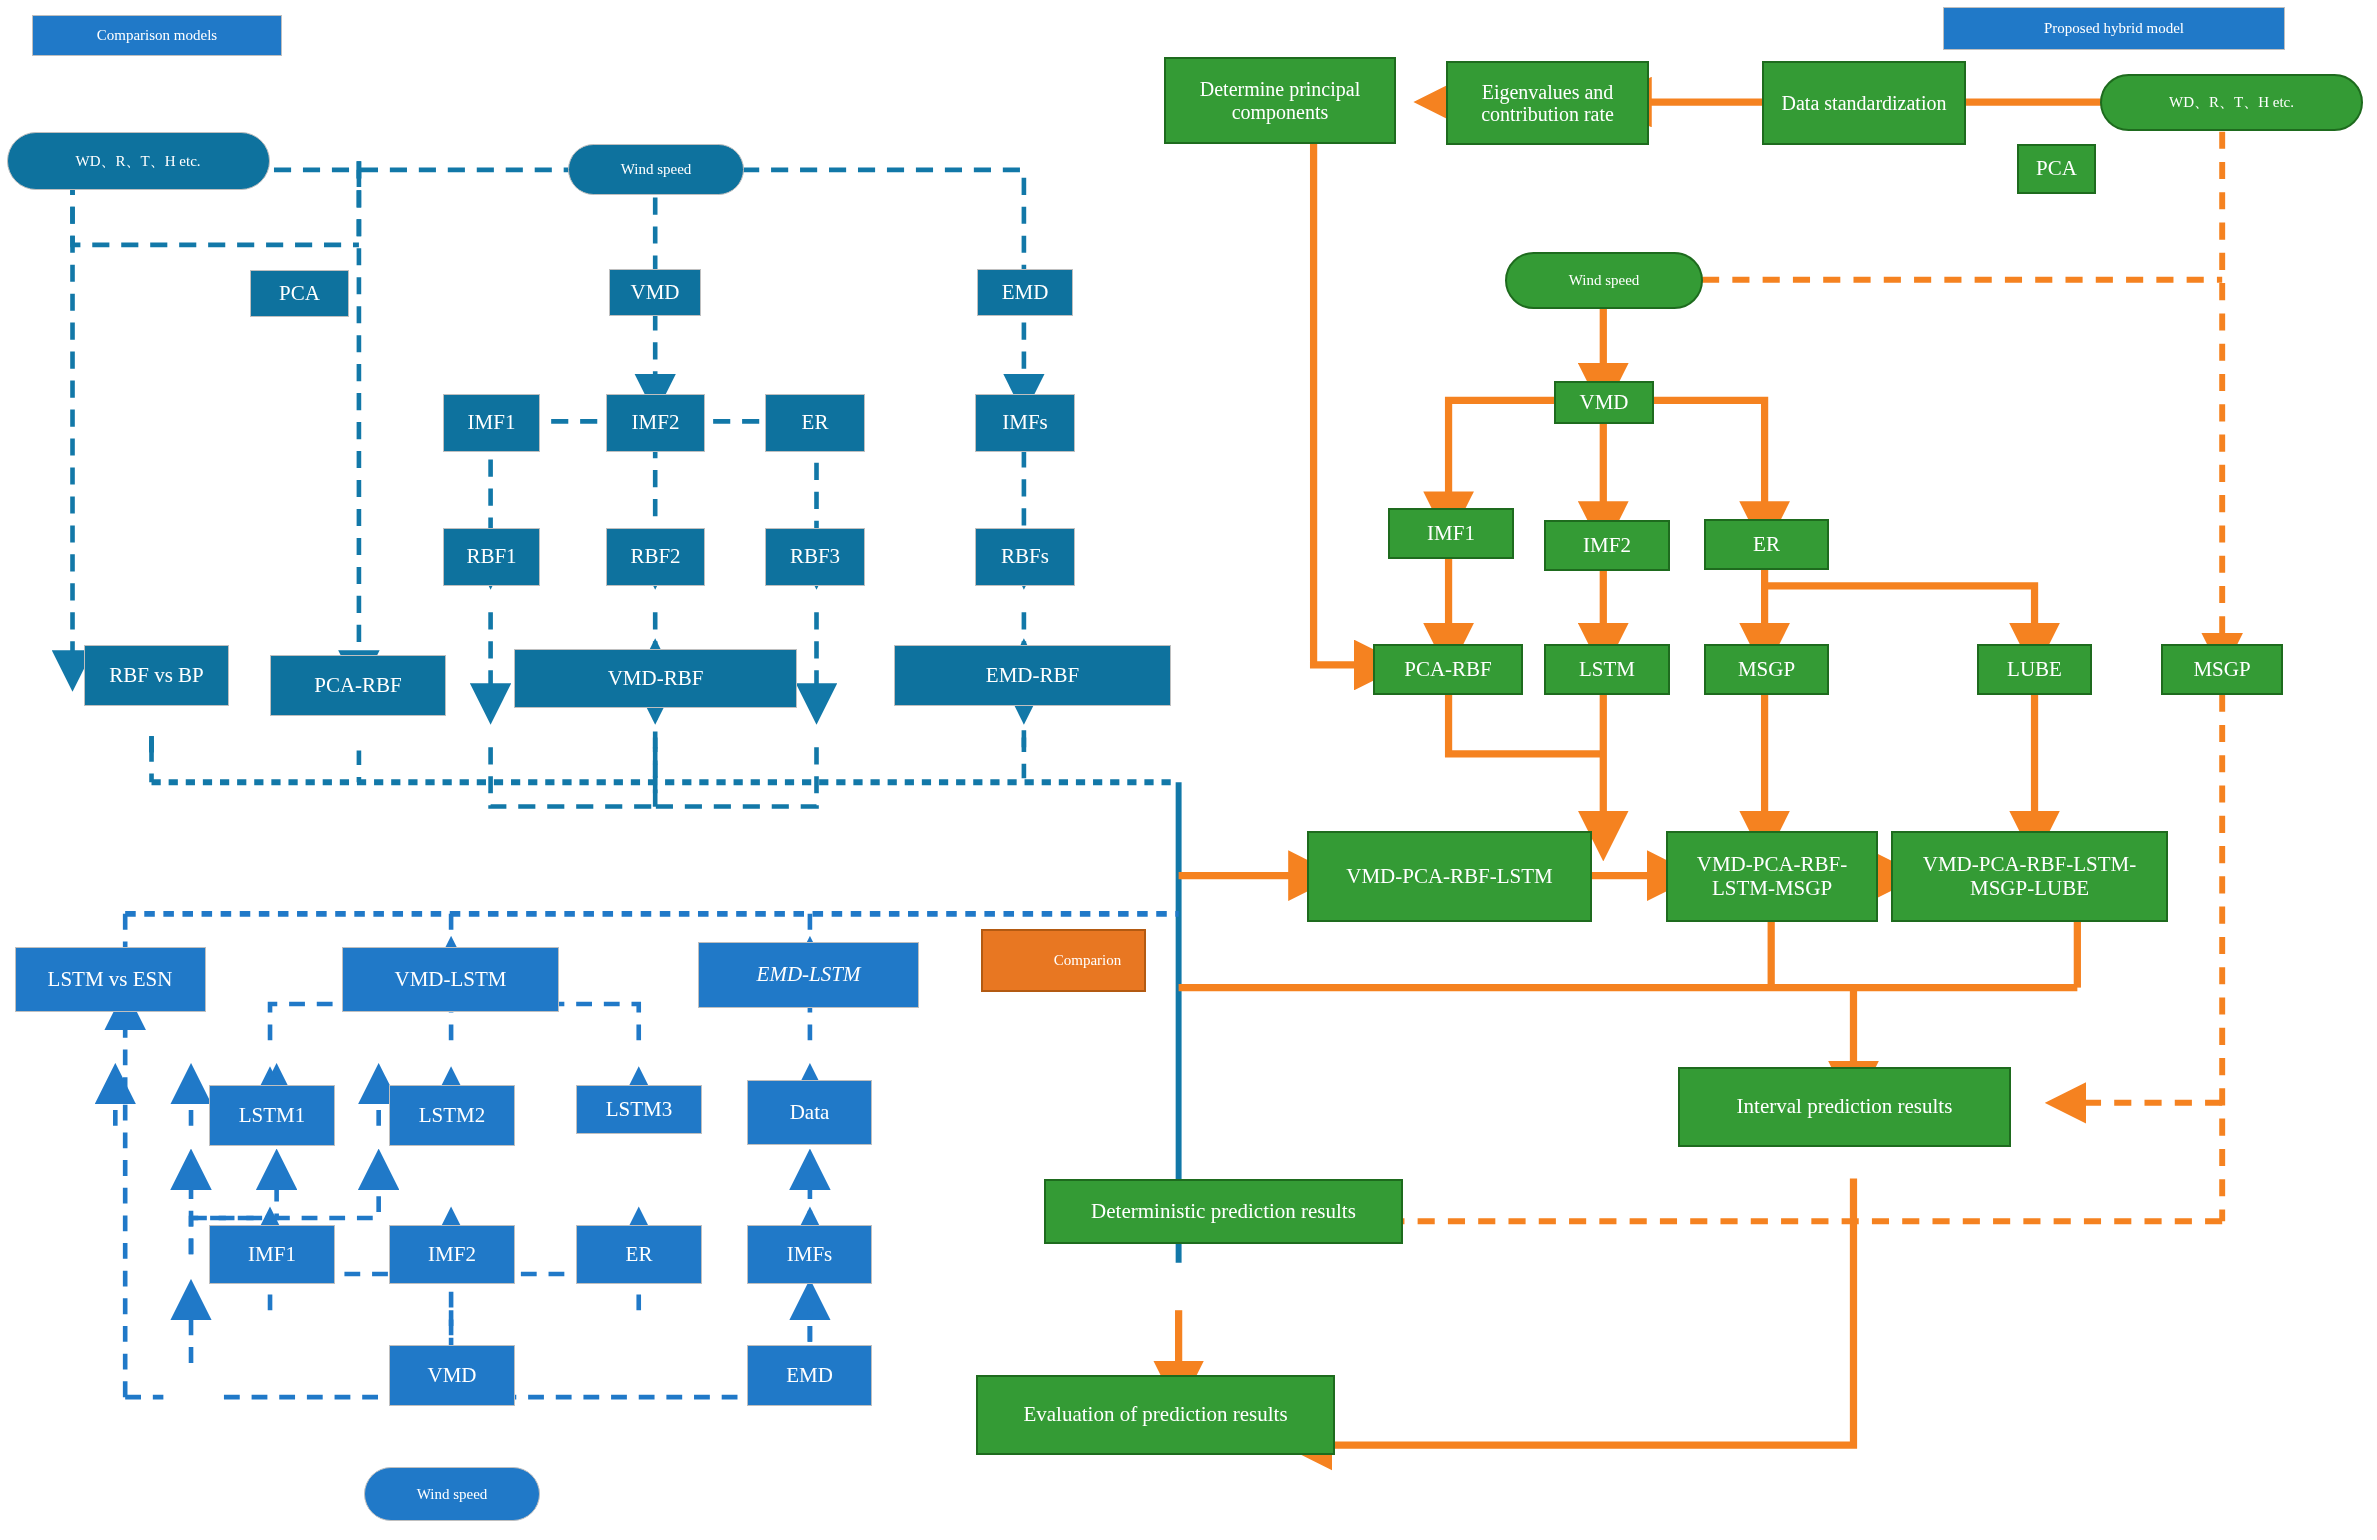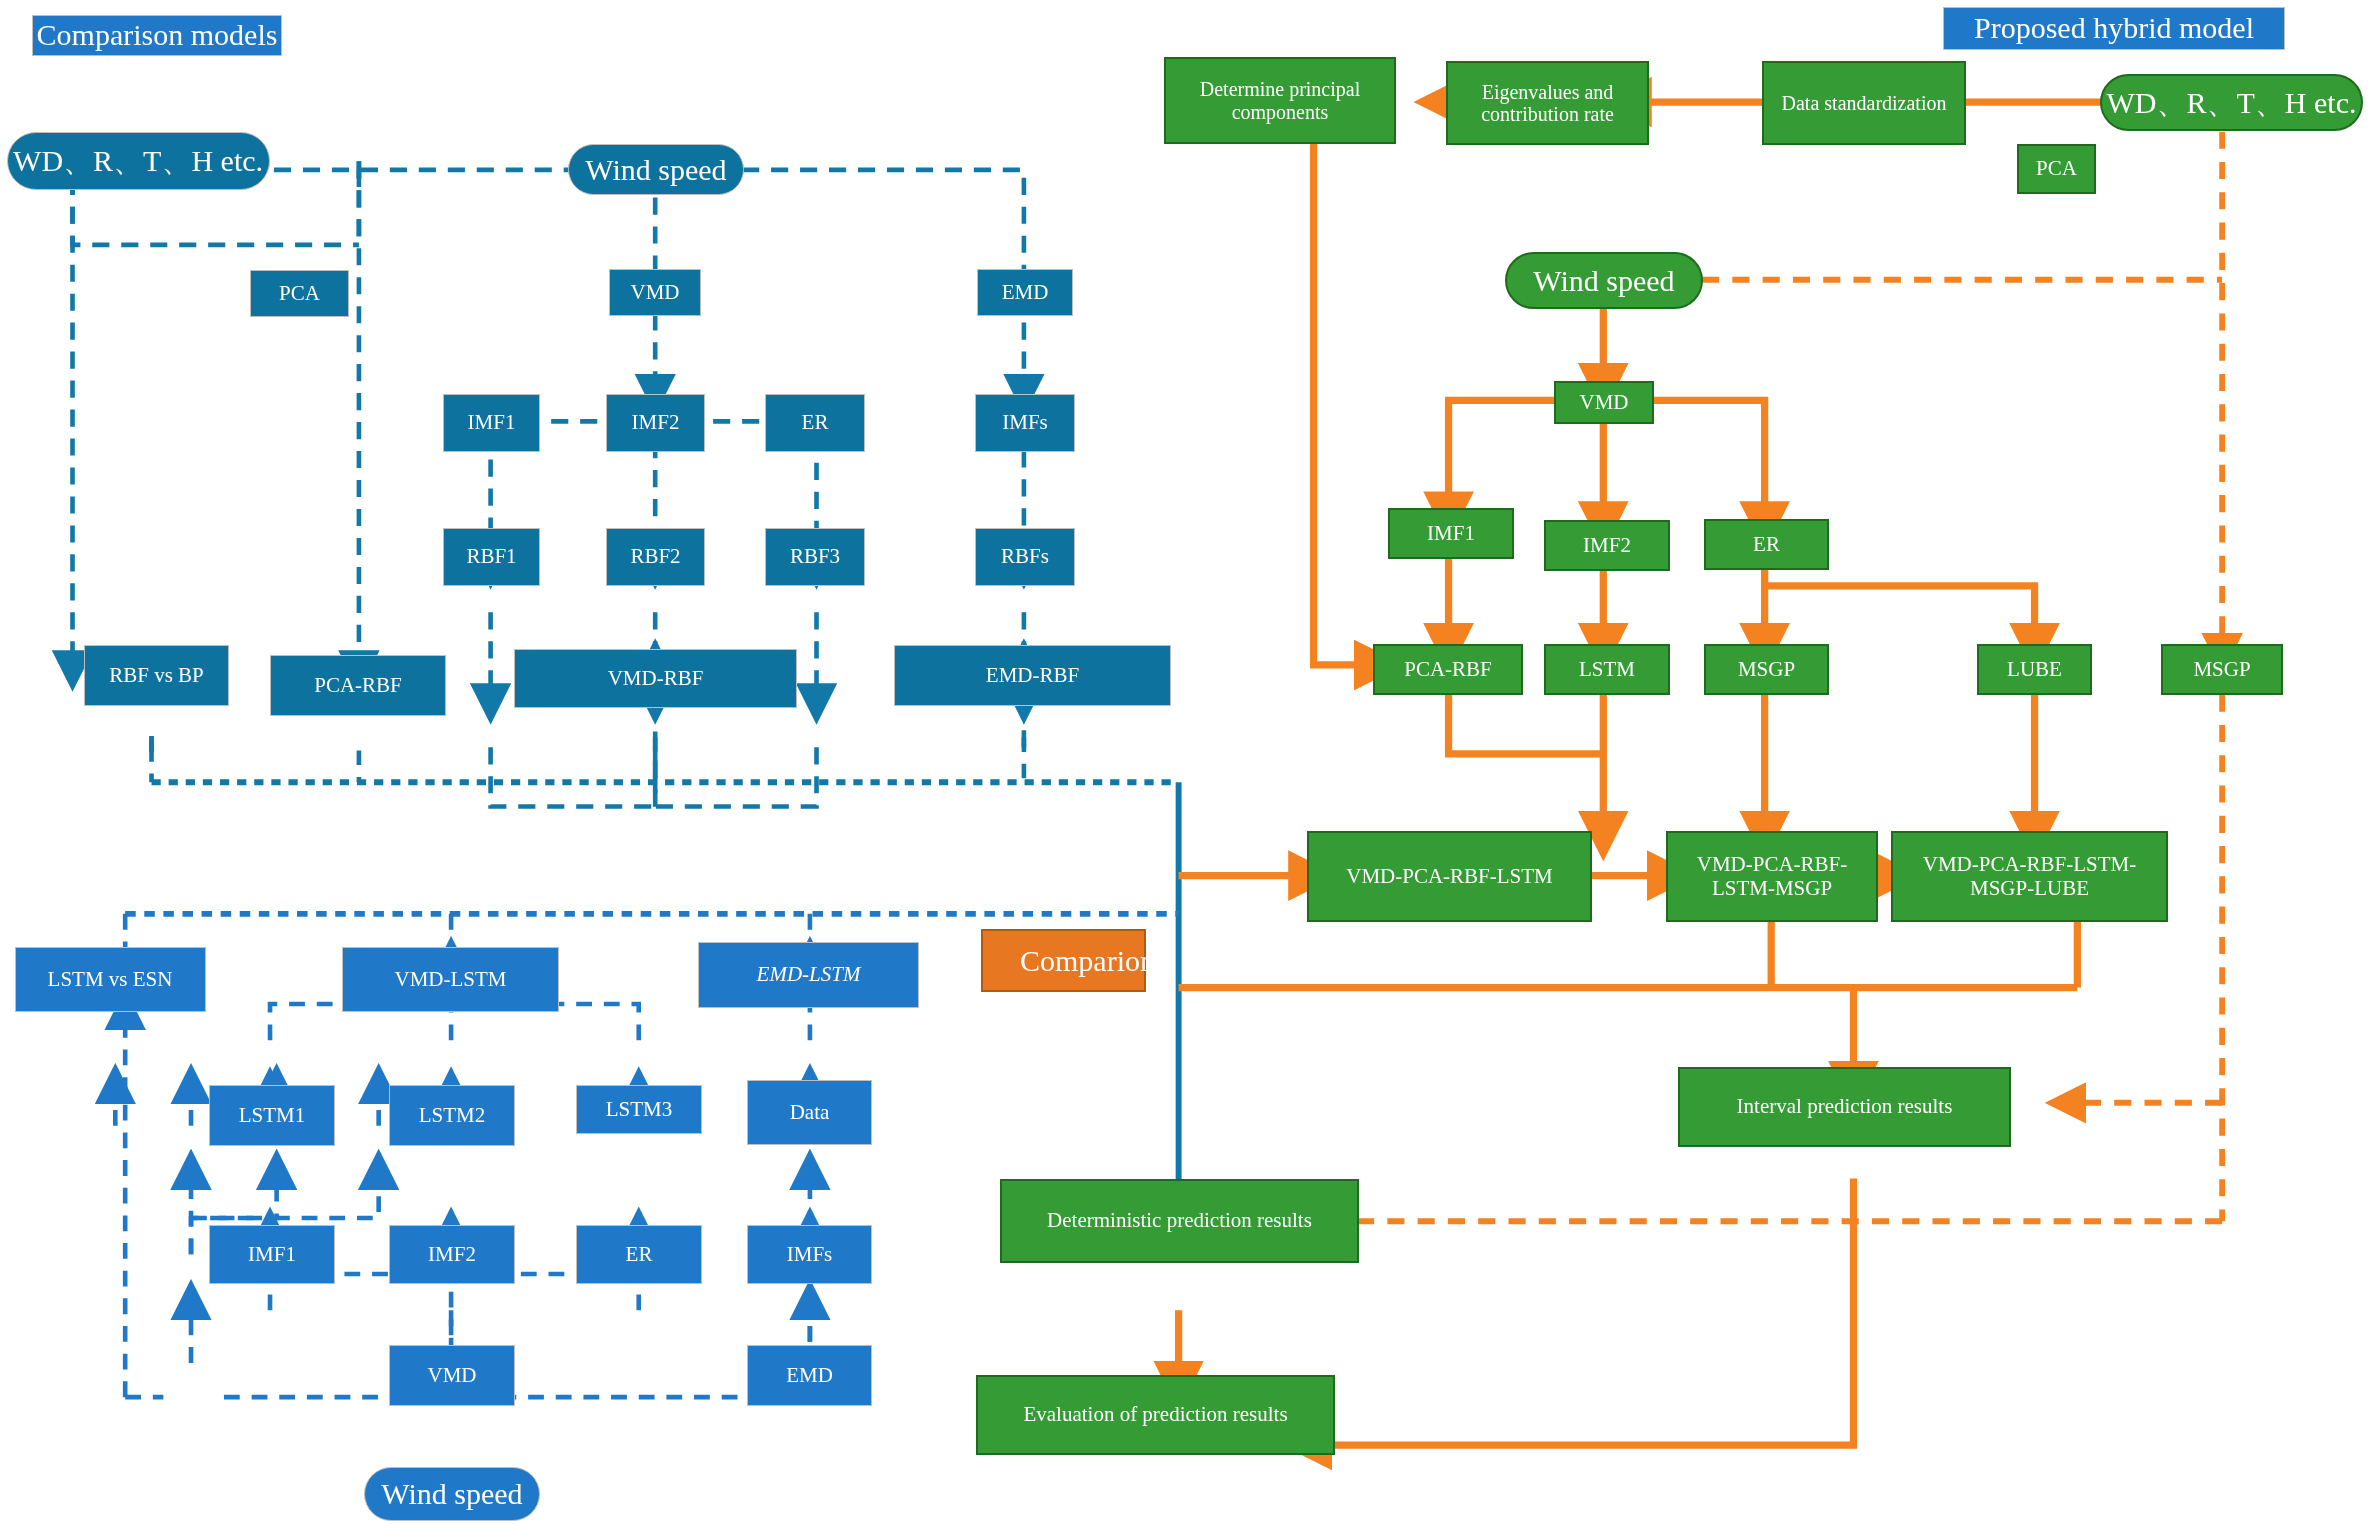"Comparison models" .fs-lg { font-size: 30px -> 15px }
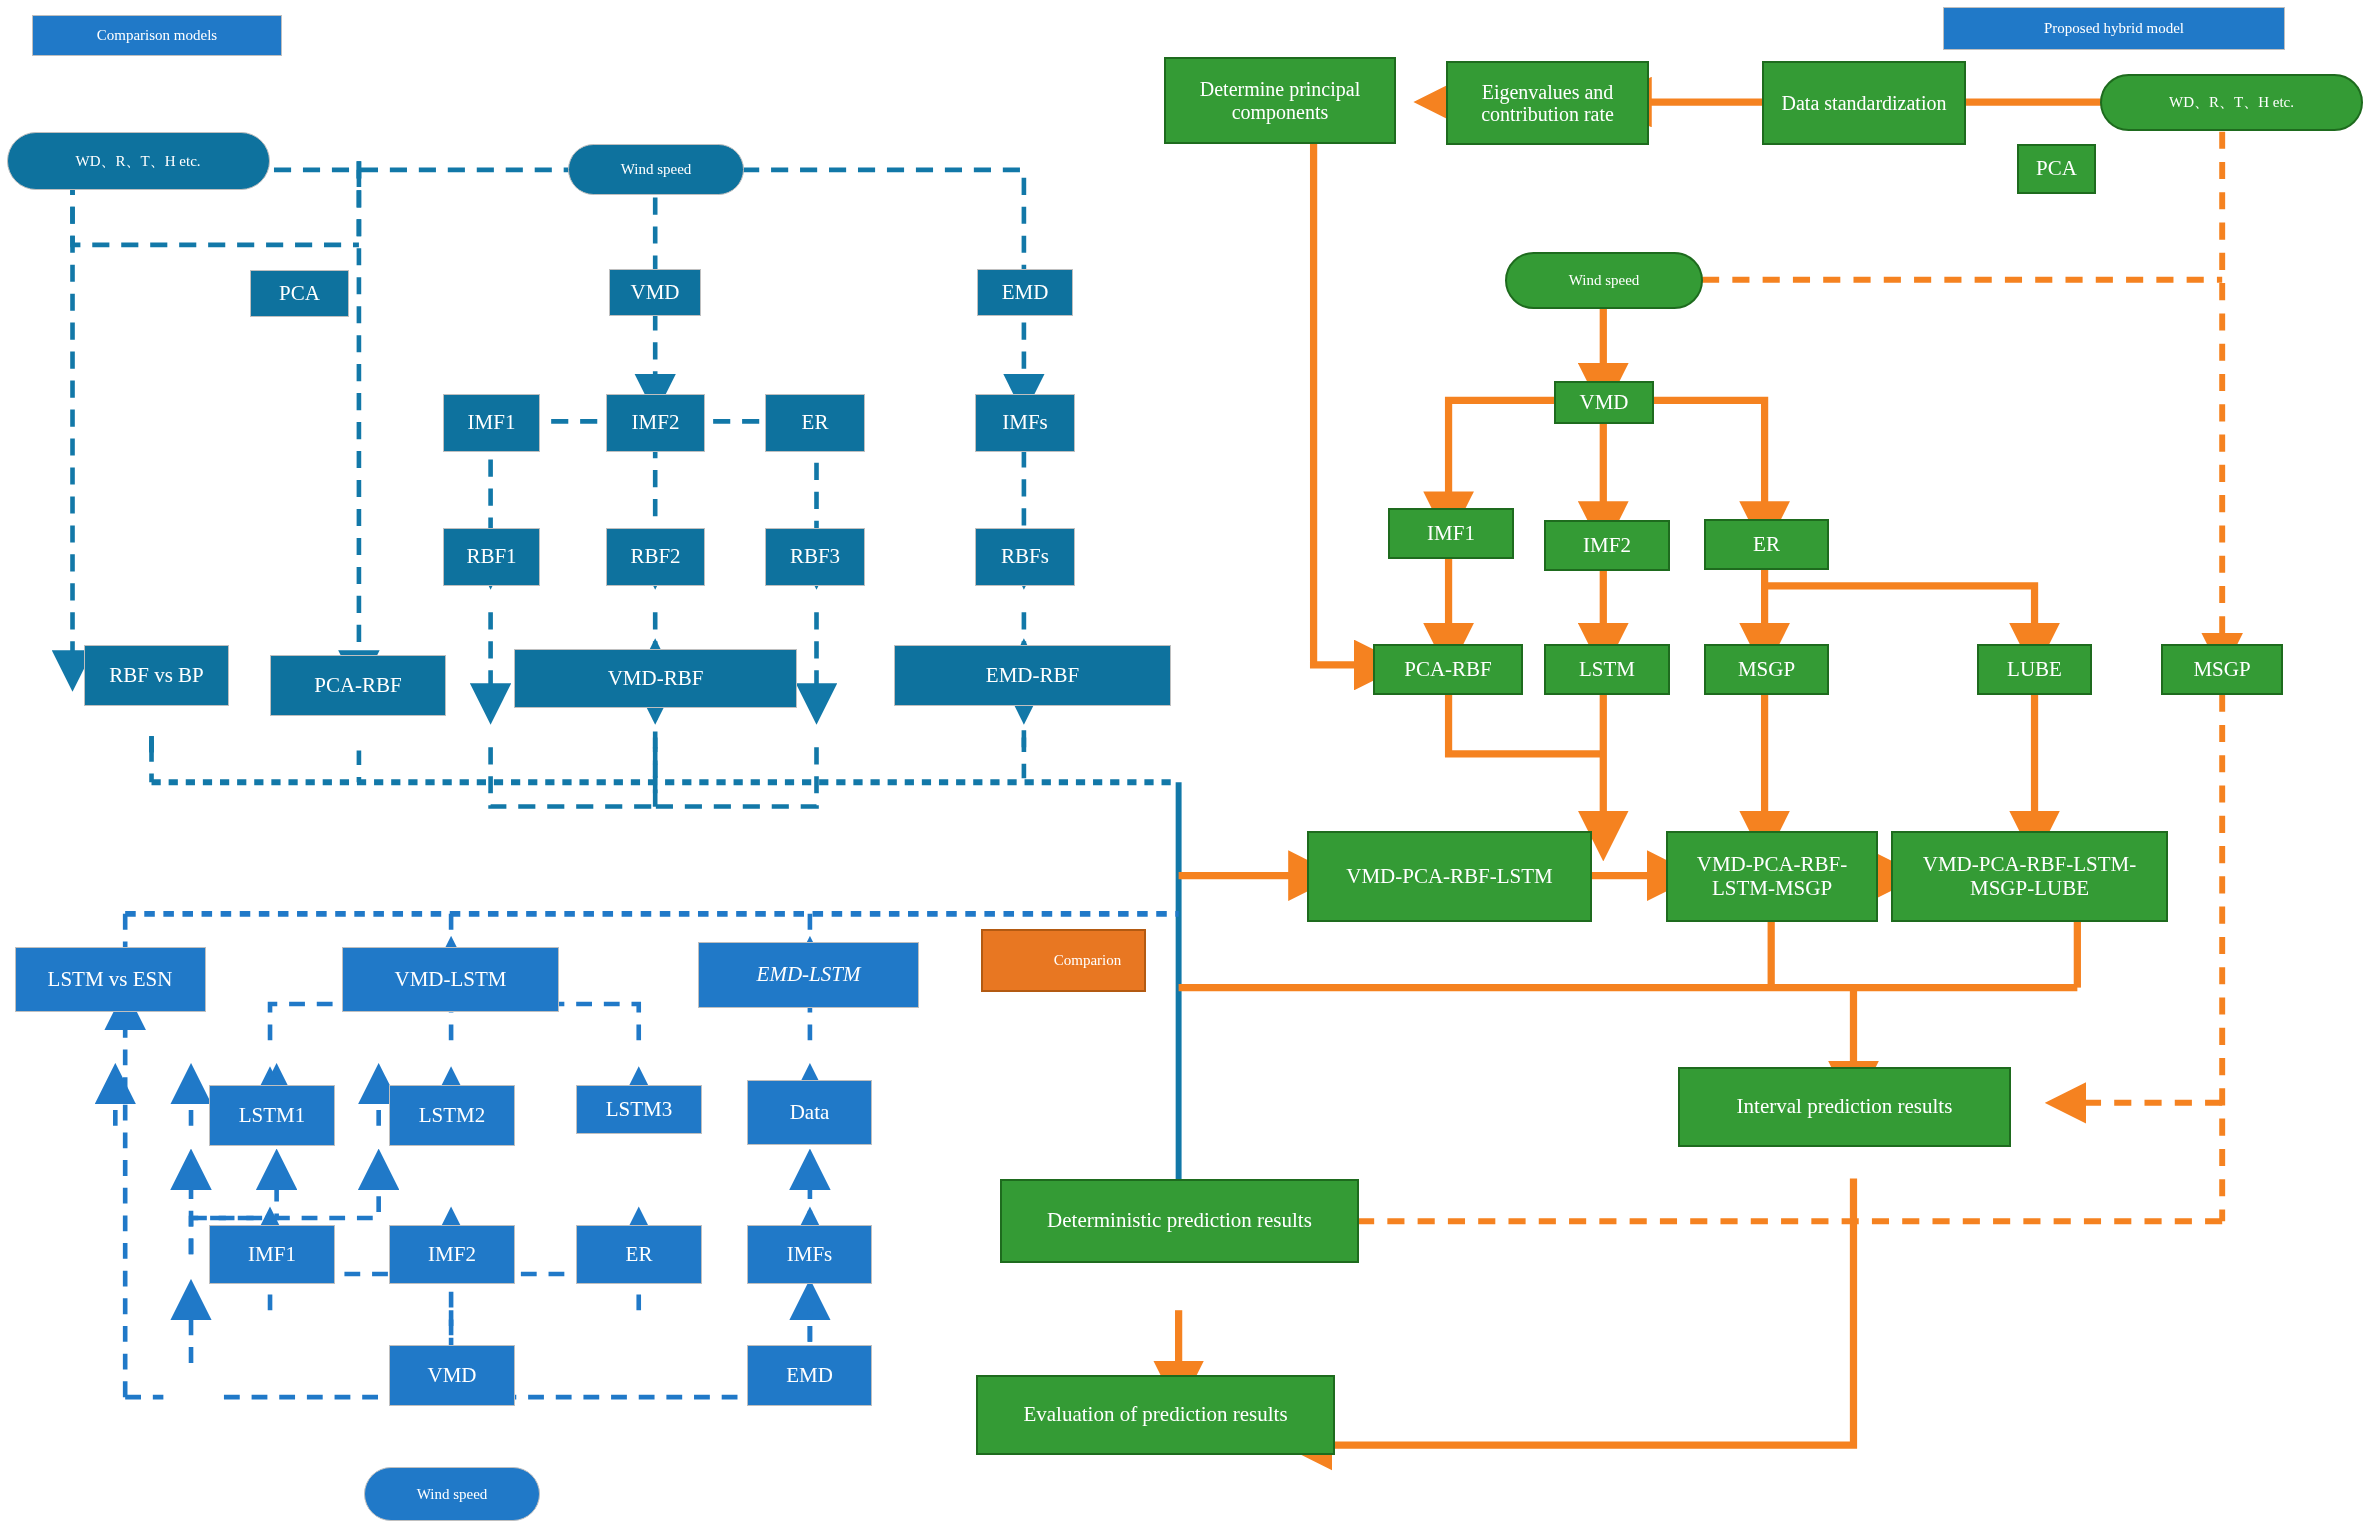"Deterministic prediction results" div.node { height: 84px -> 65px; left: 1000px -> 1044px }
